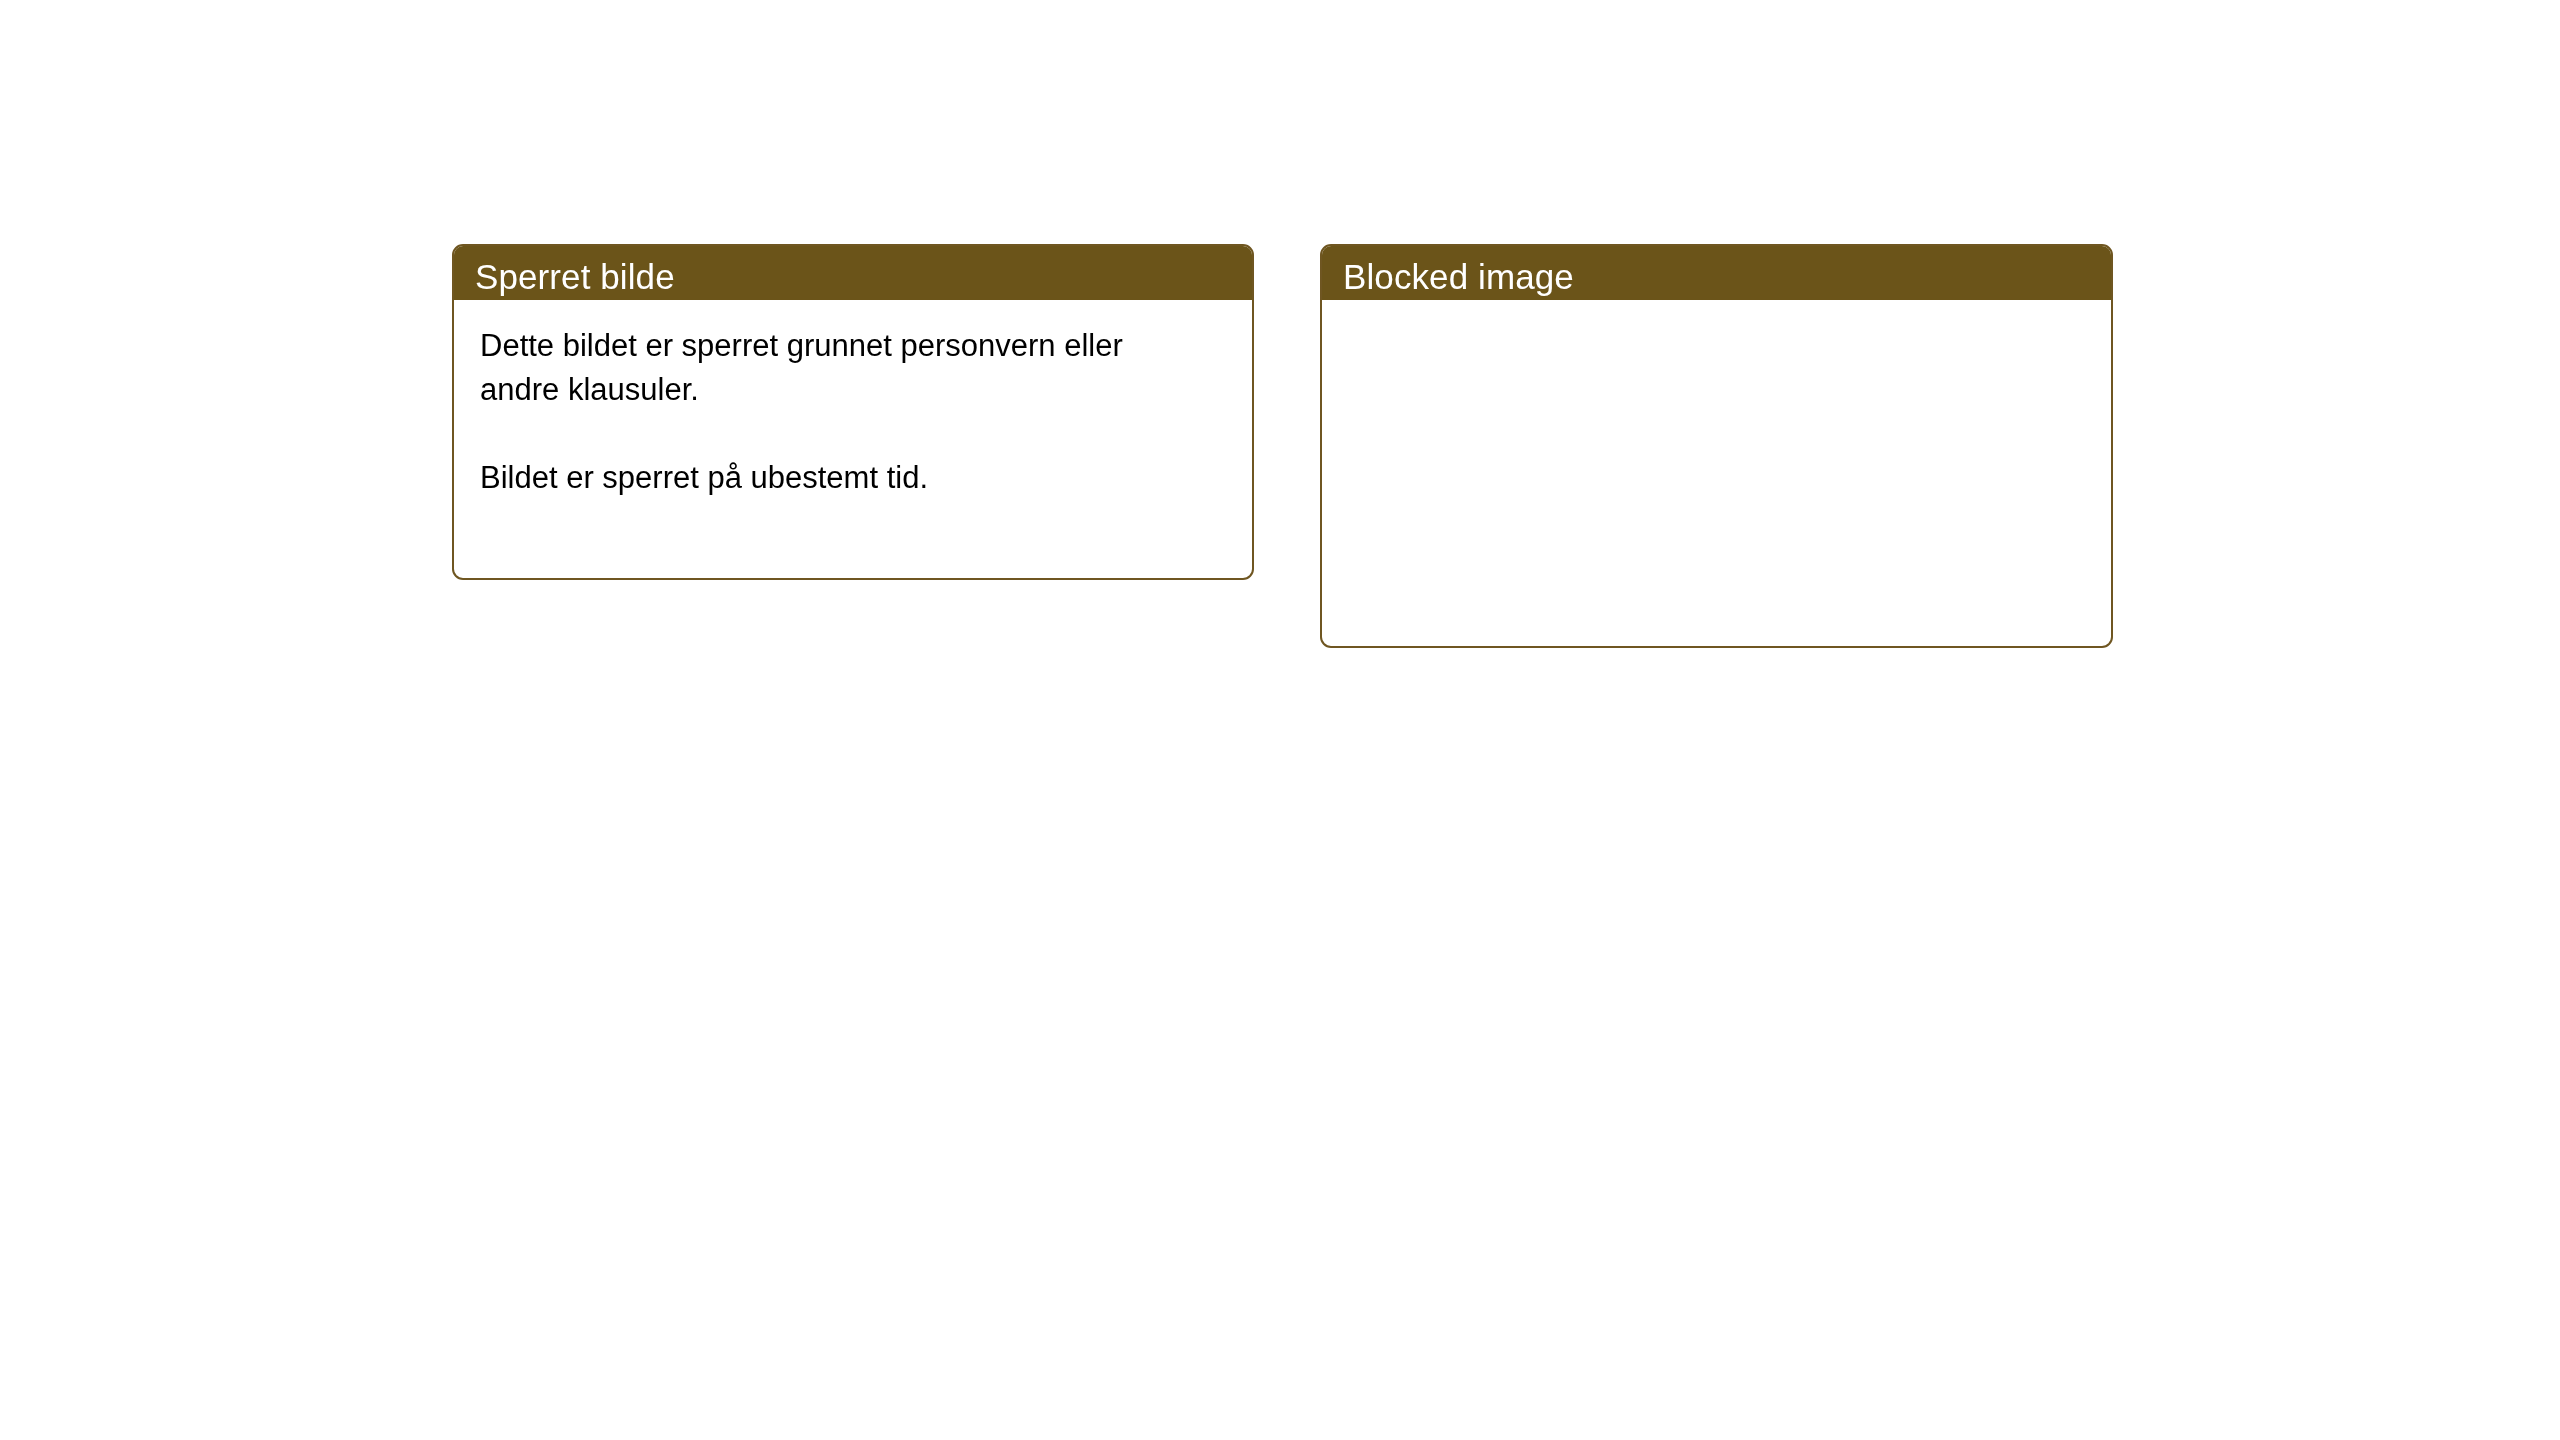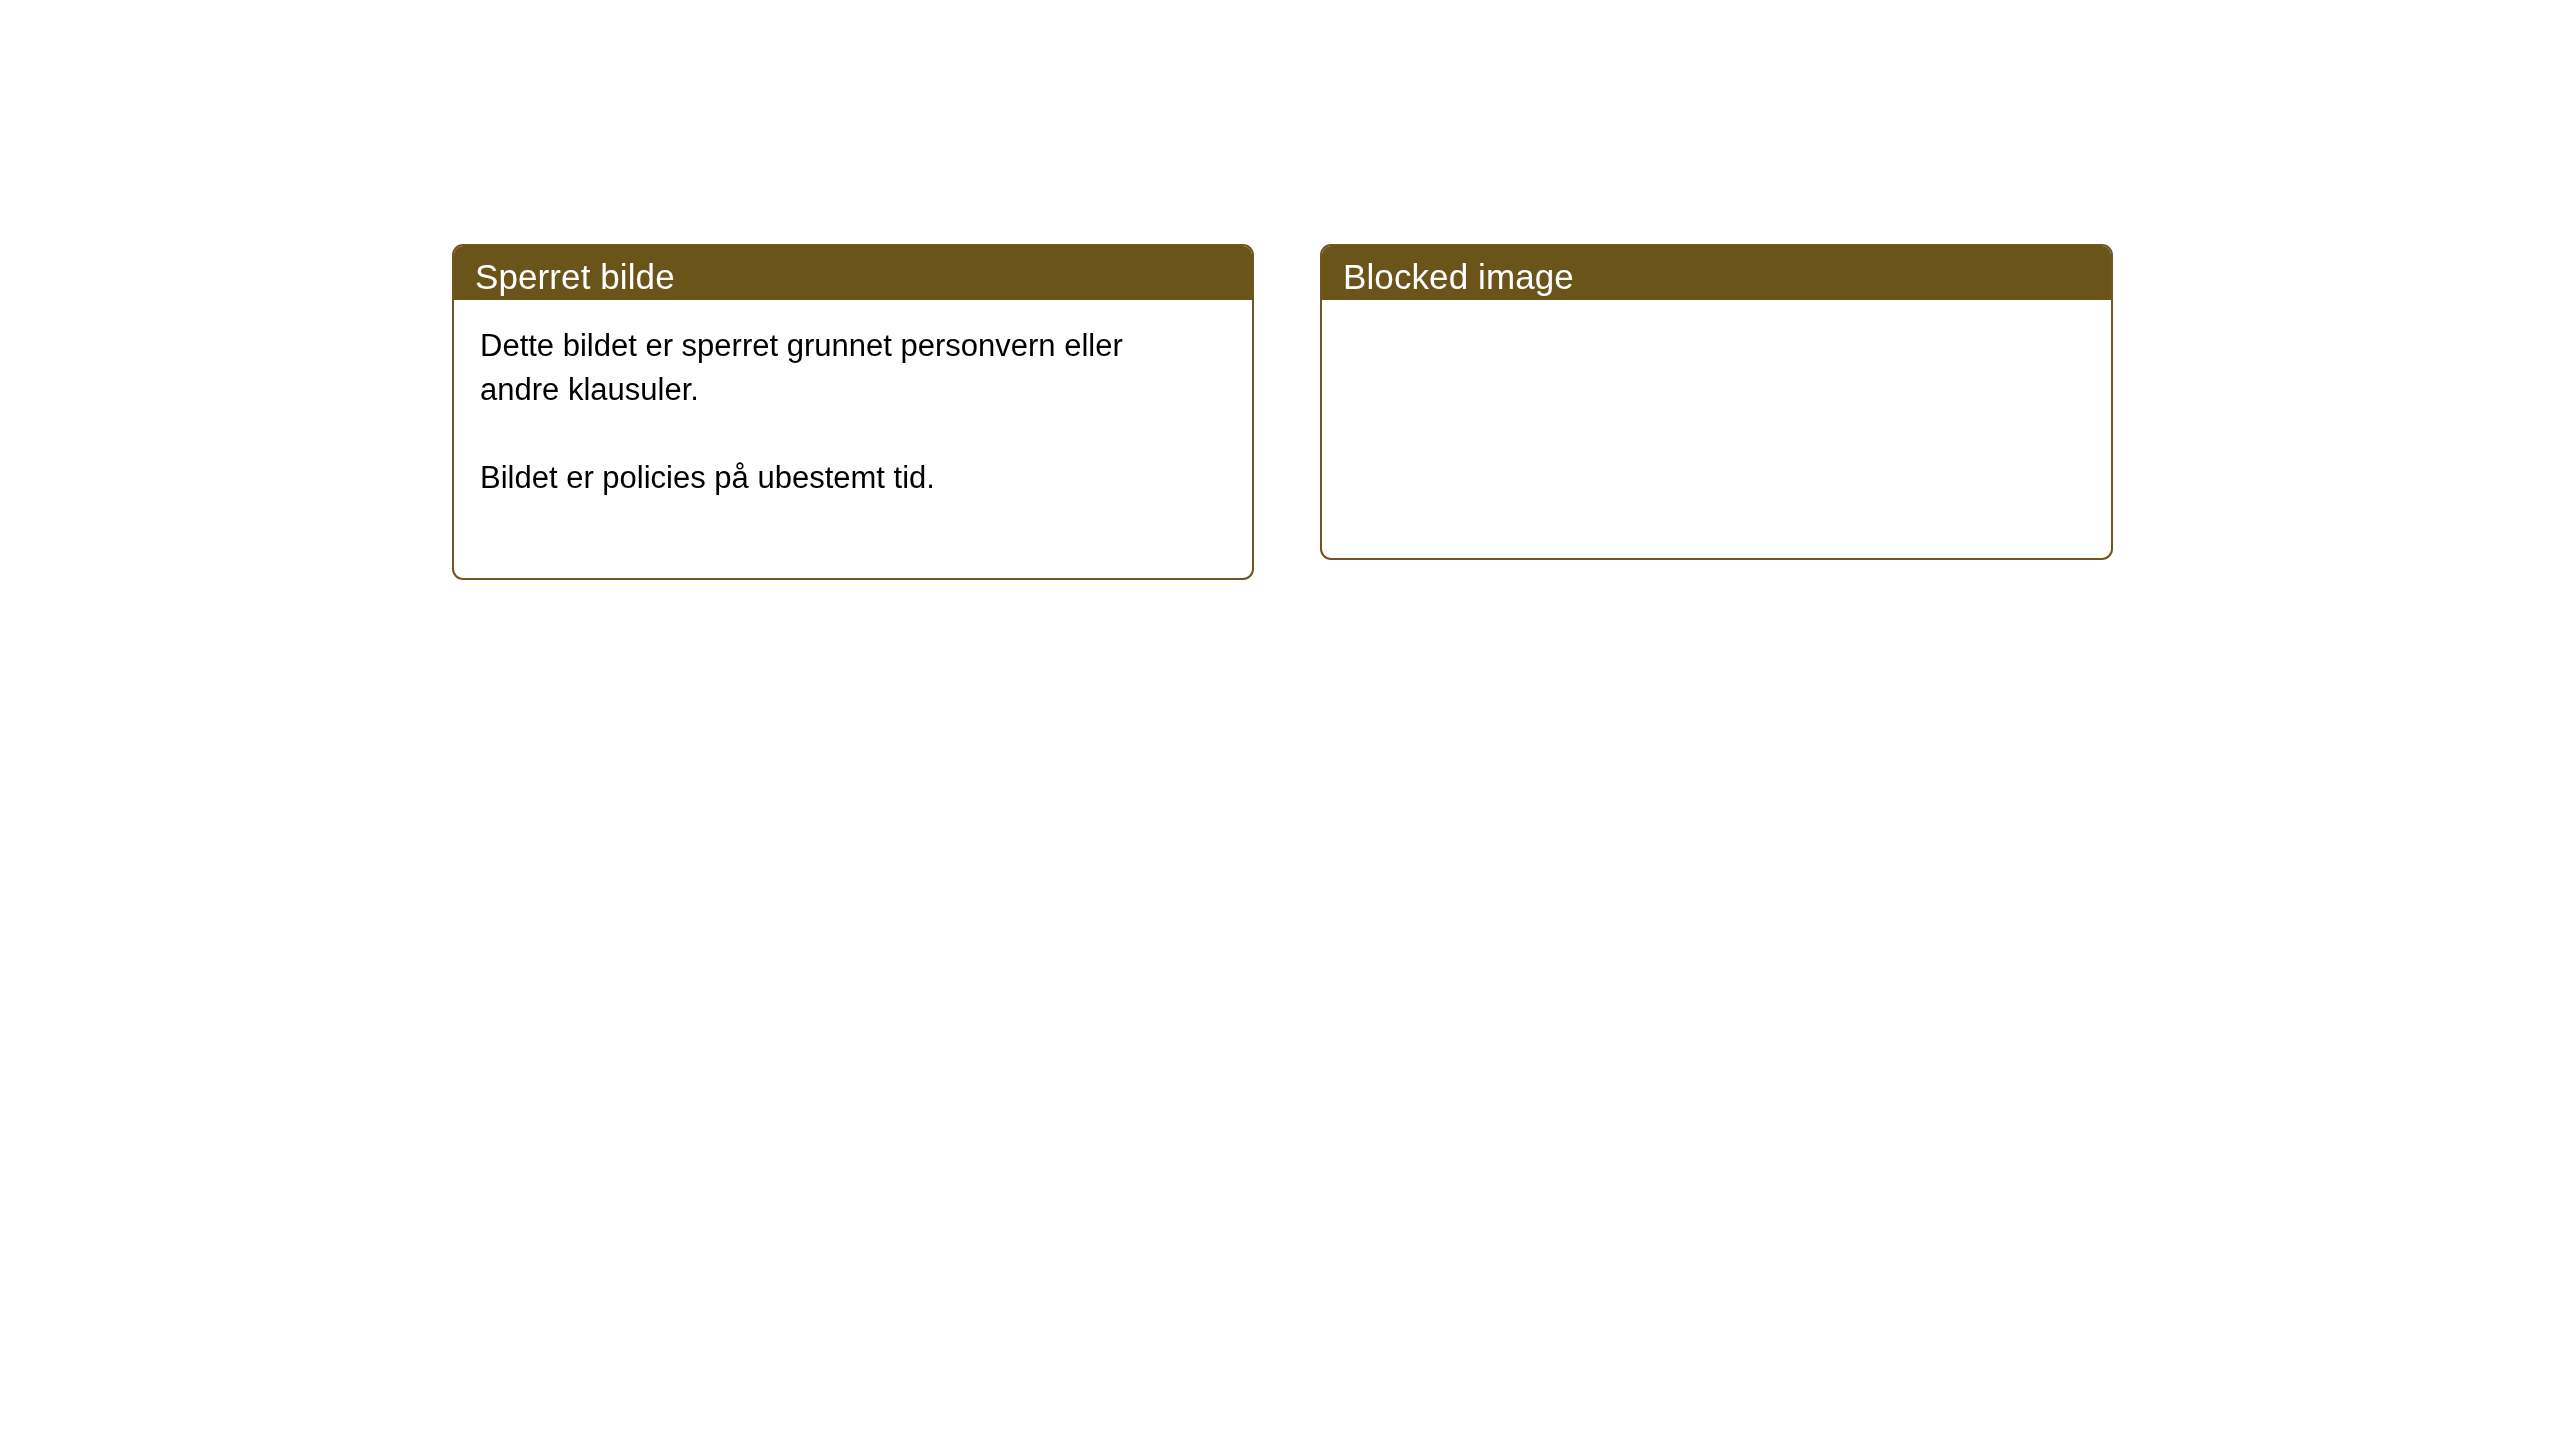"Blocked image" .notice-card.card-en { height: 316px -> 404px }
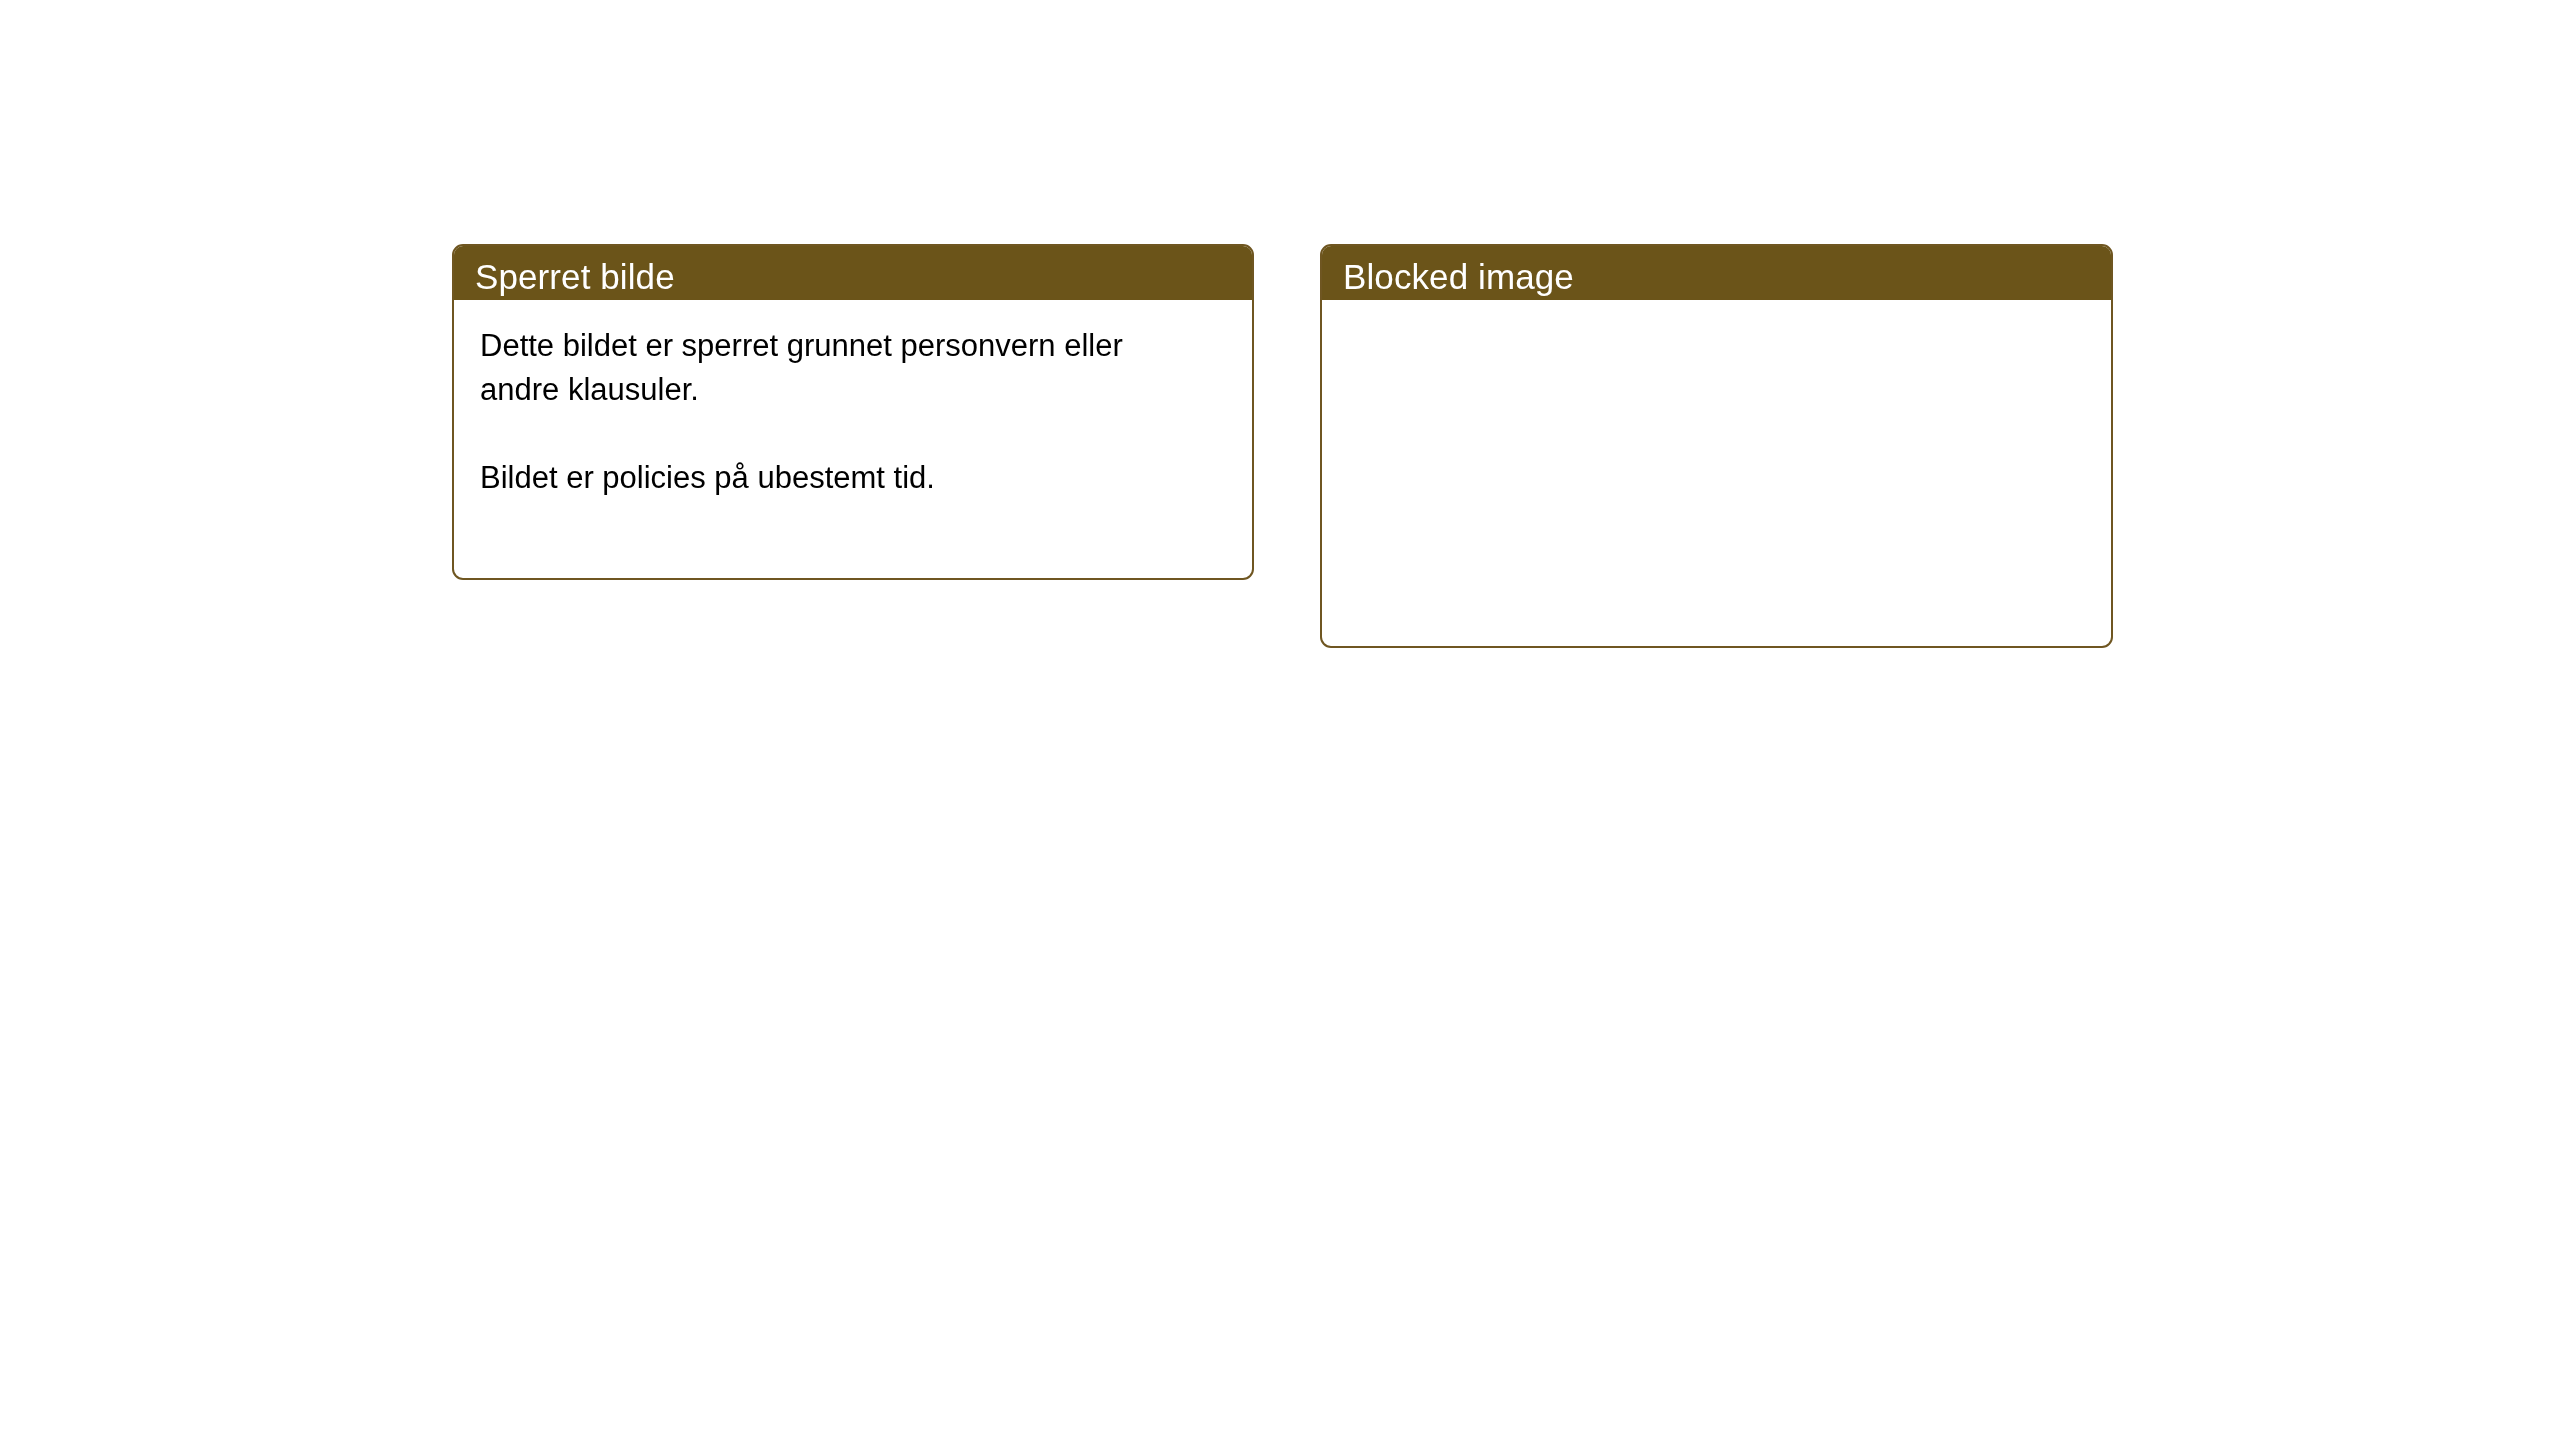"Bildet er policies på ubestemt" p.card-paragraph { text: policies -> sperret }
